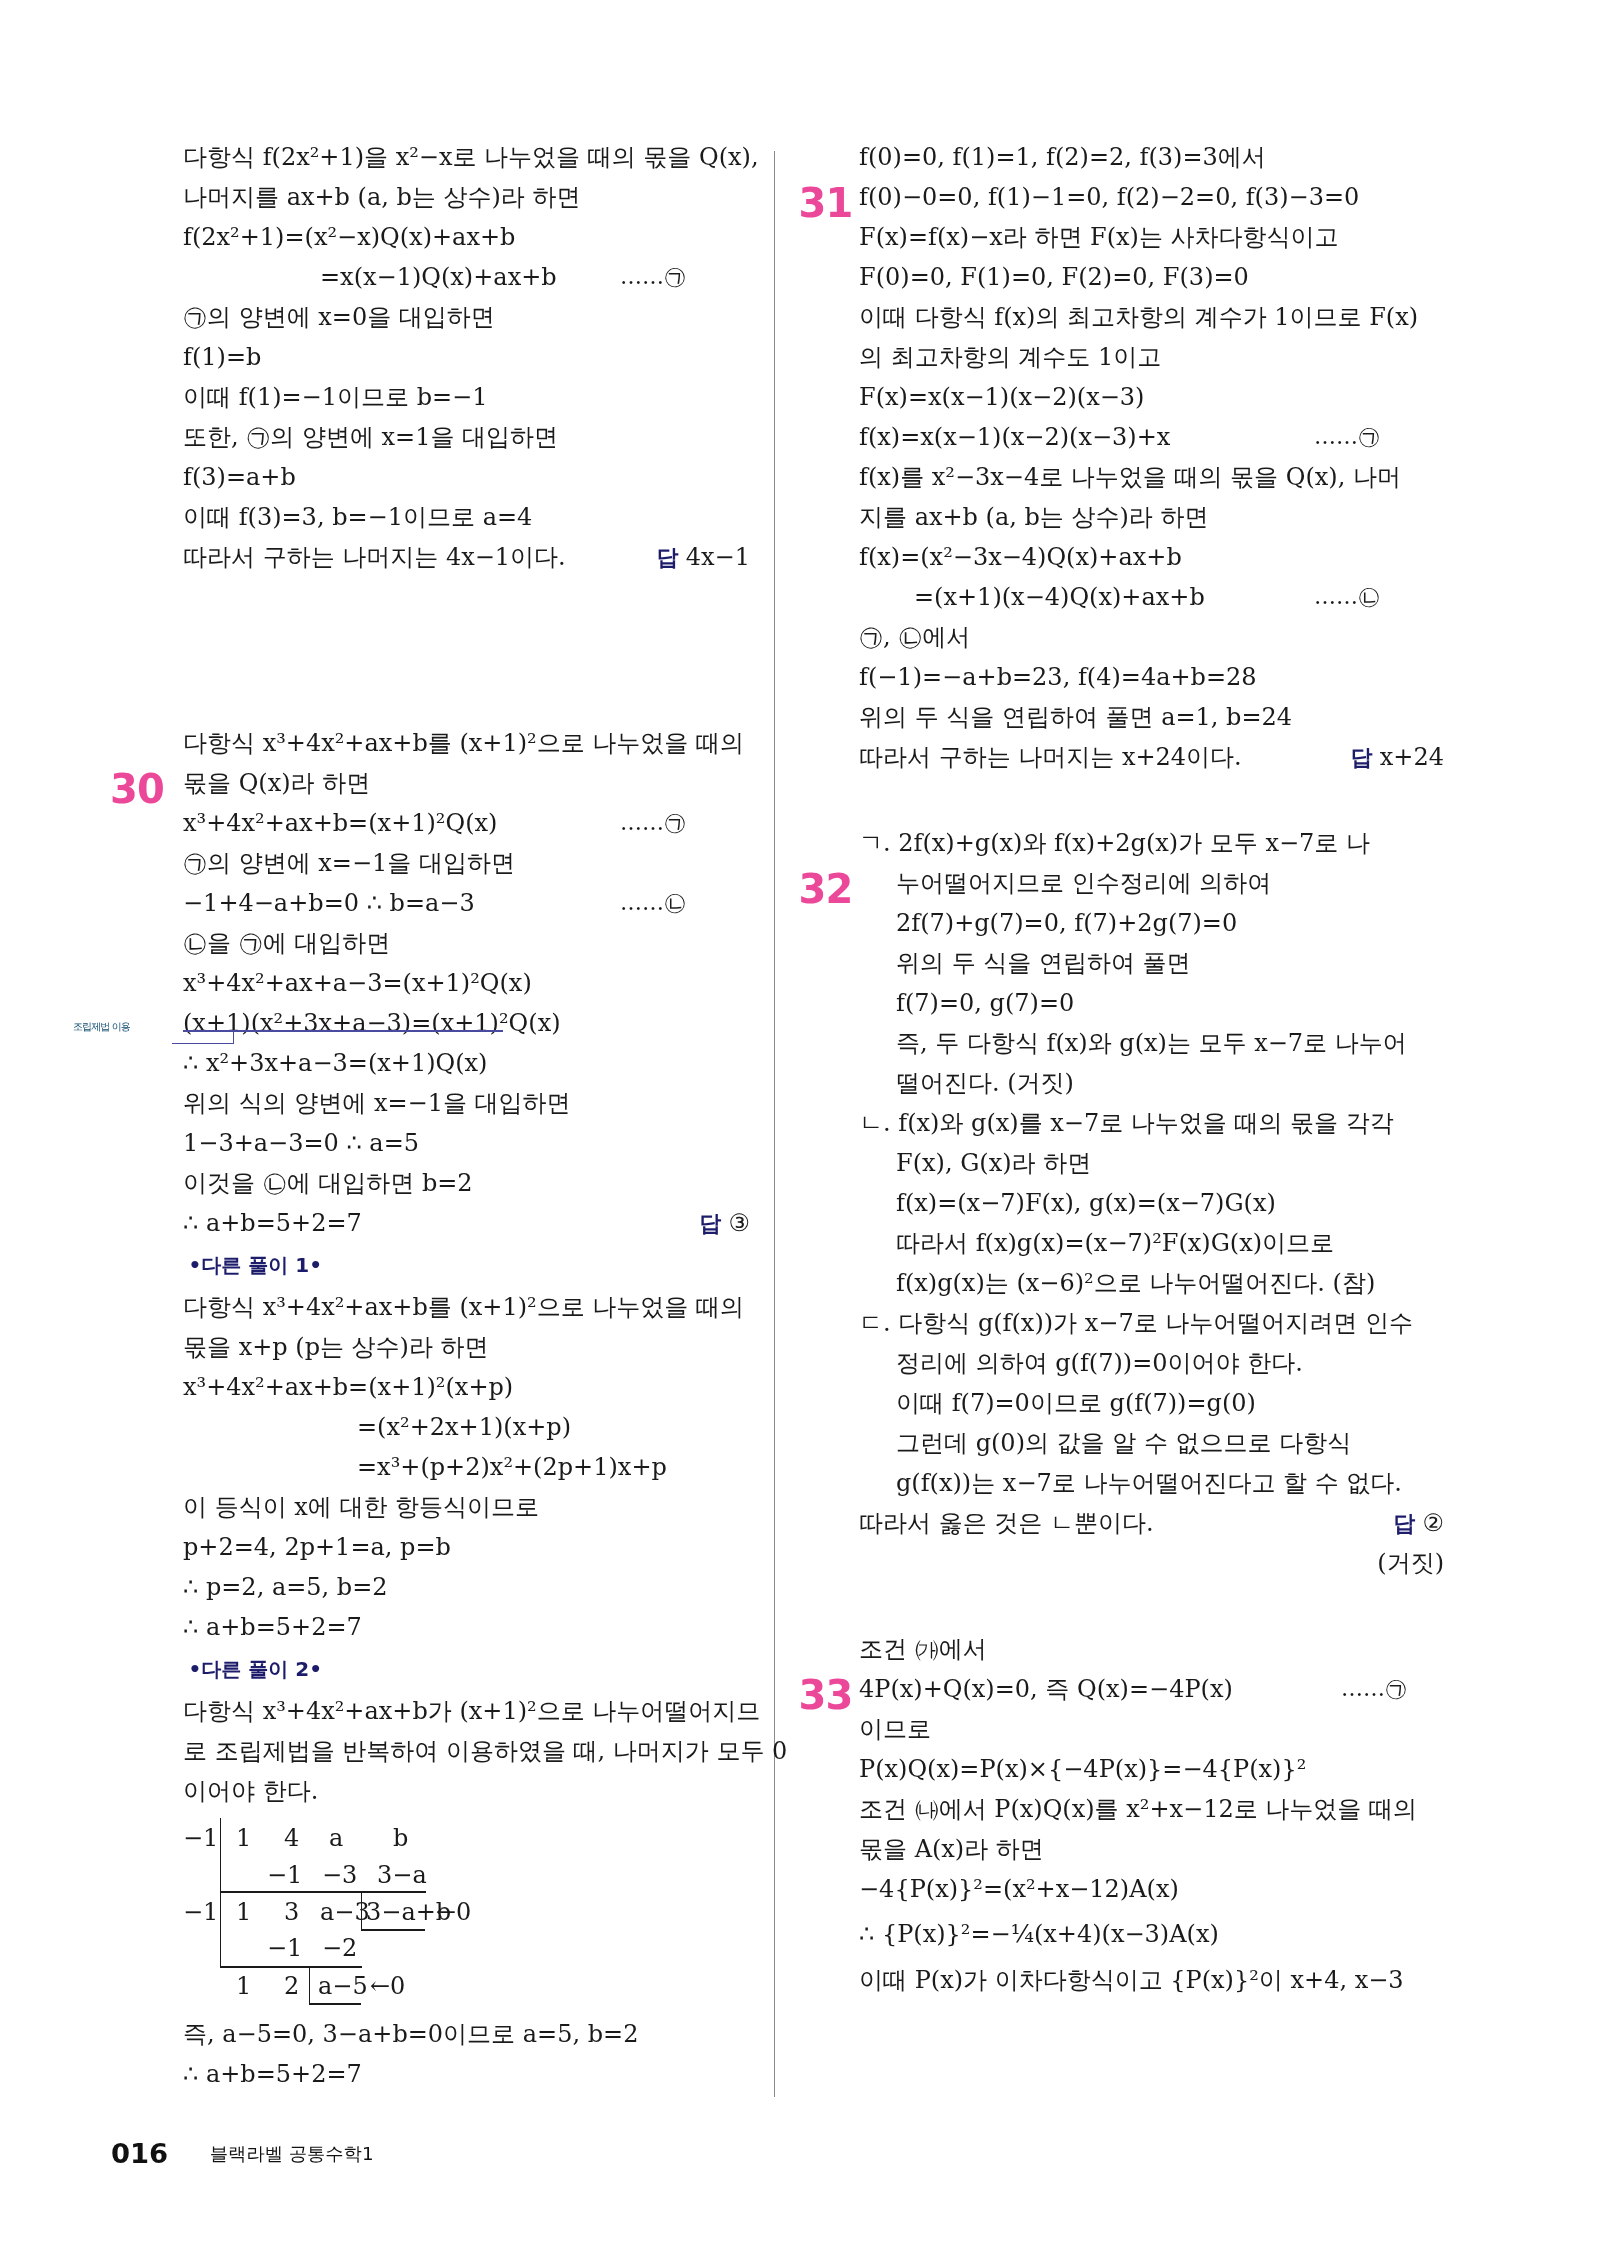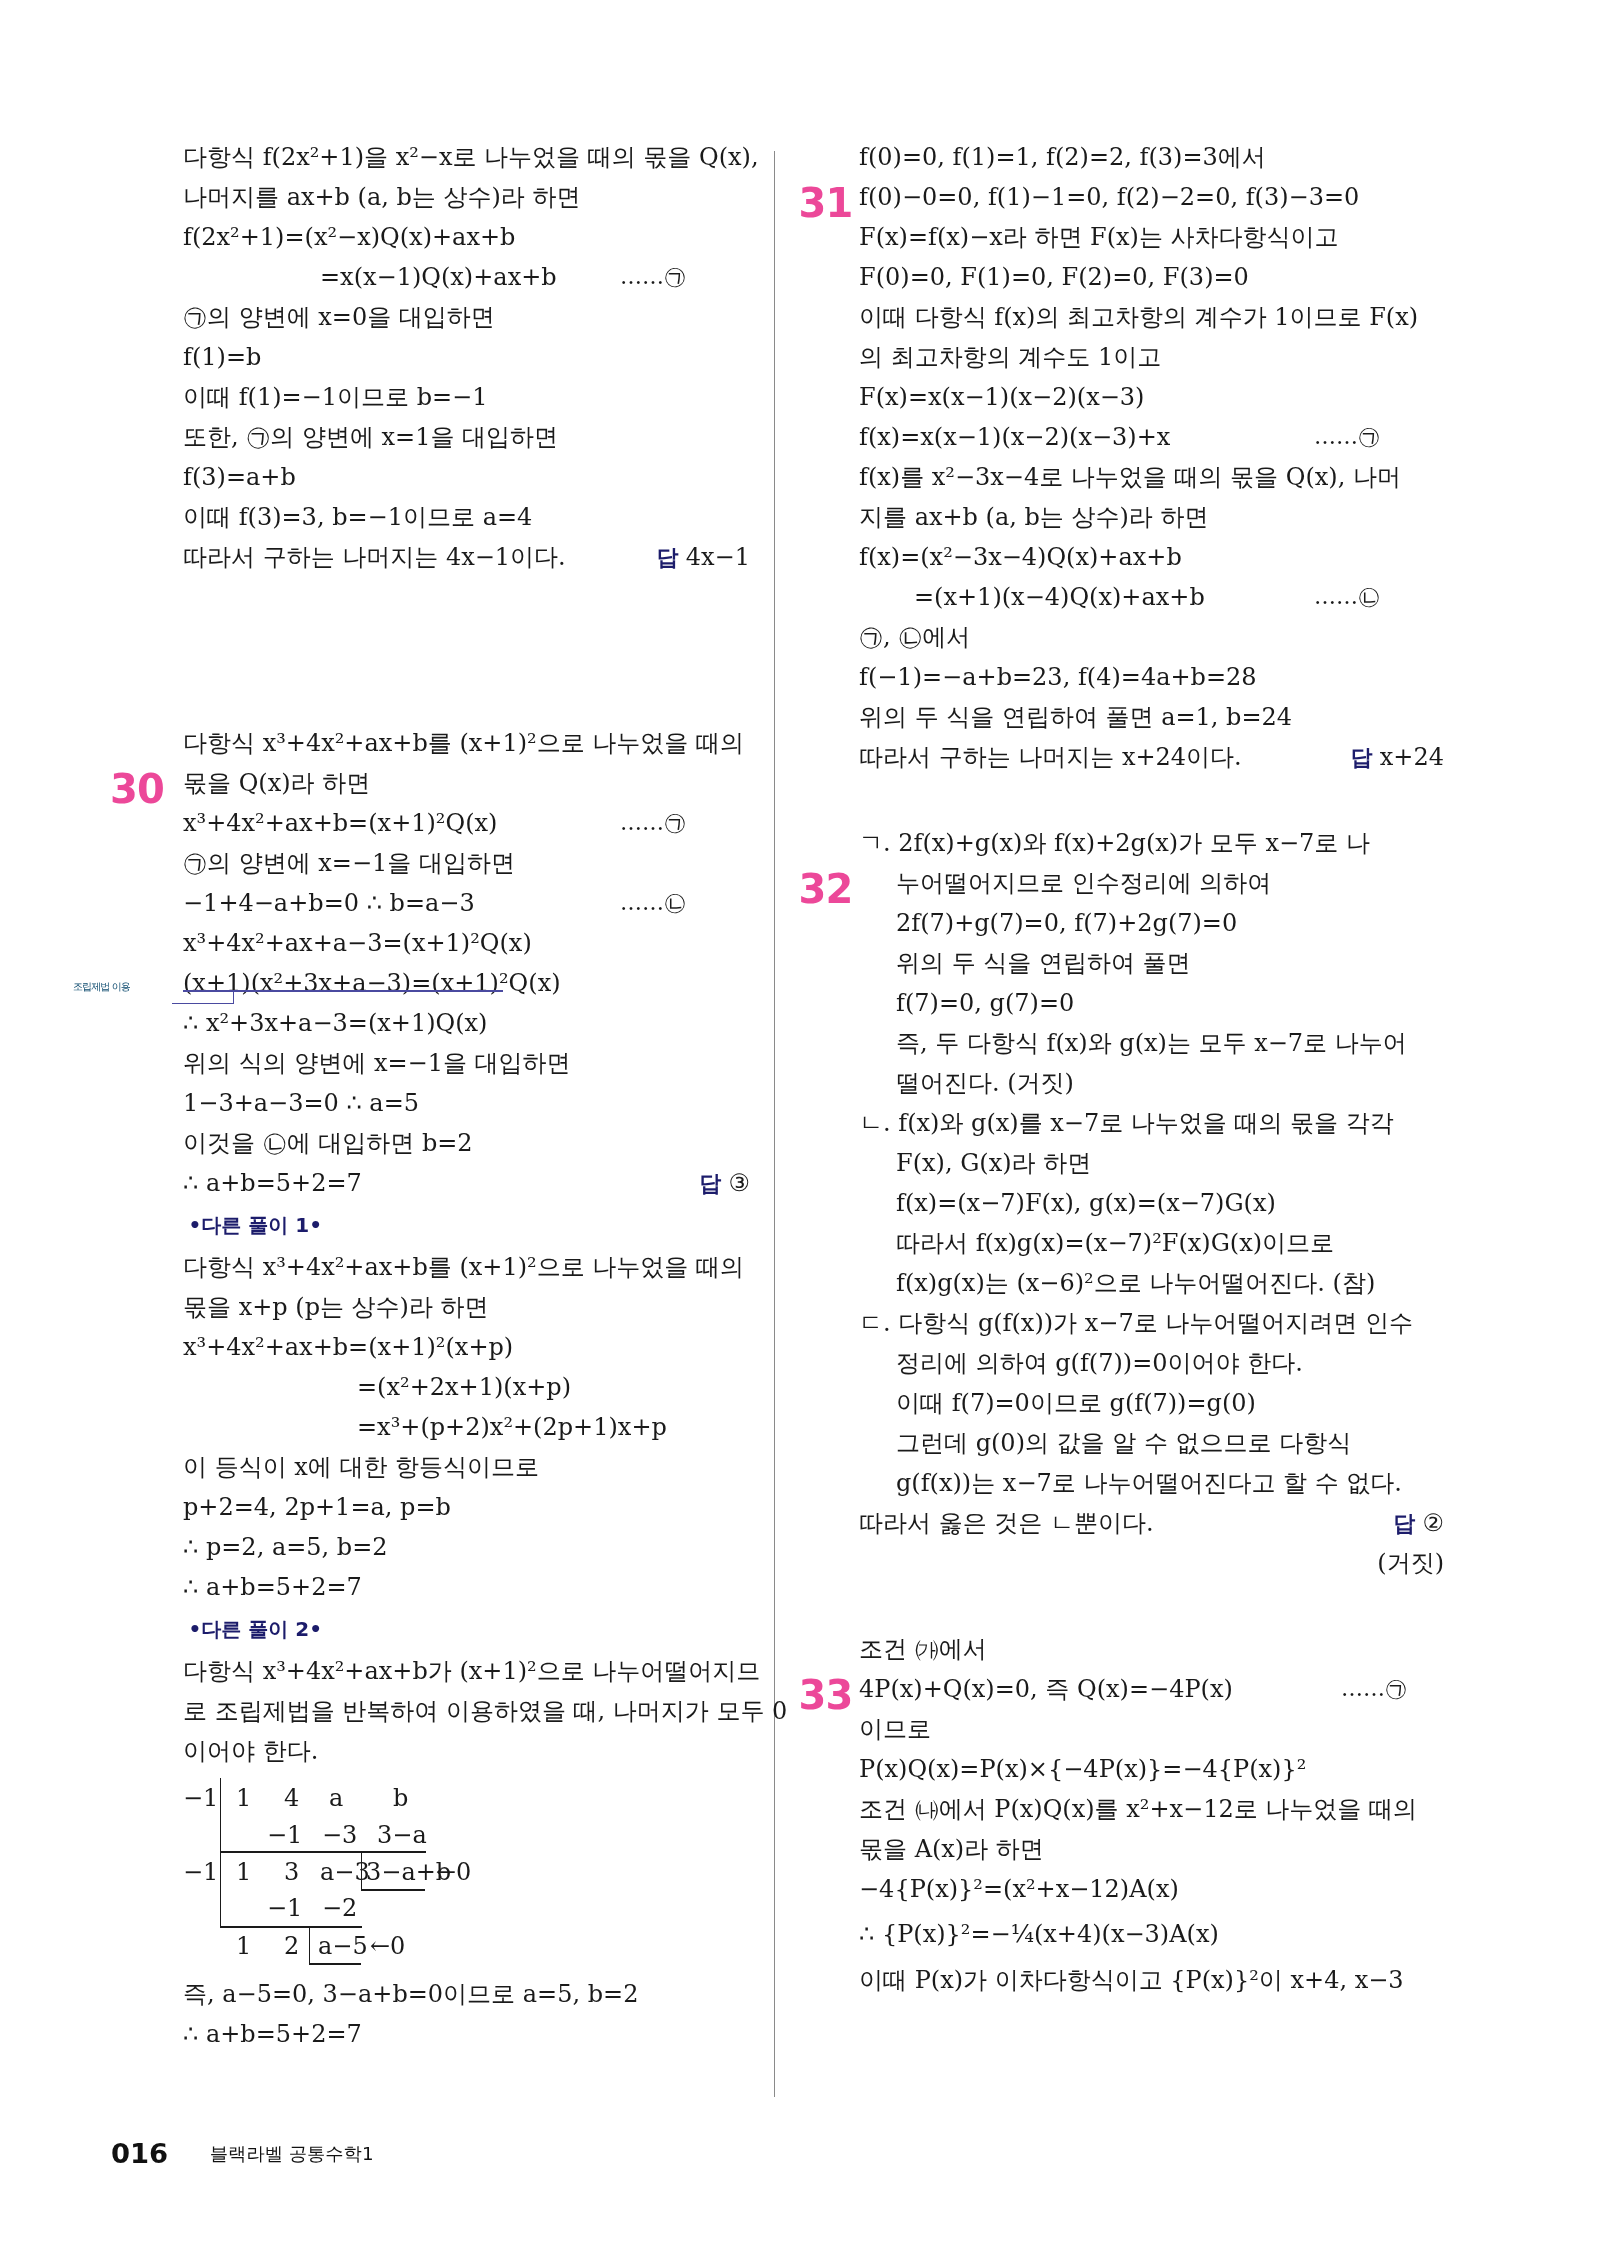"㉡을 ㉠에 대입하면" div.line { html: none -> <div>㉡을 ㉠에 대입하면</div> }
